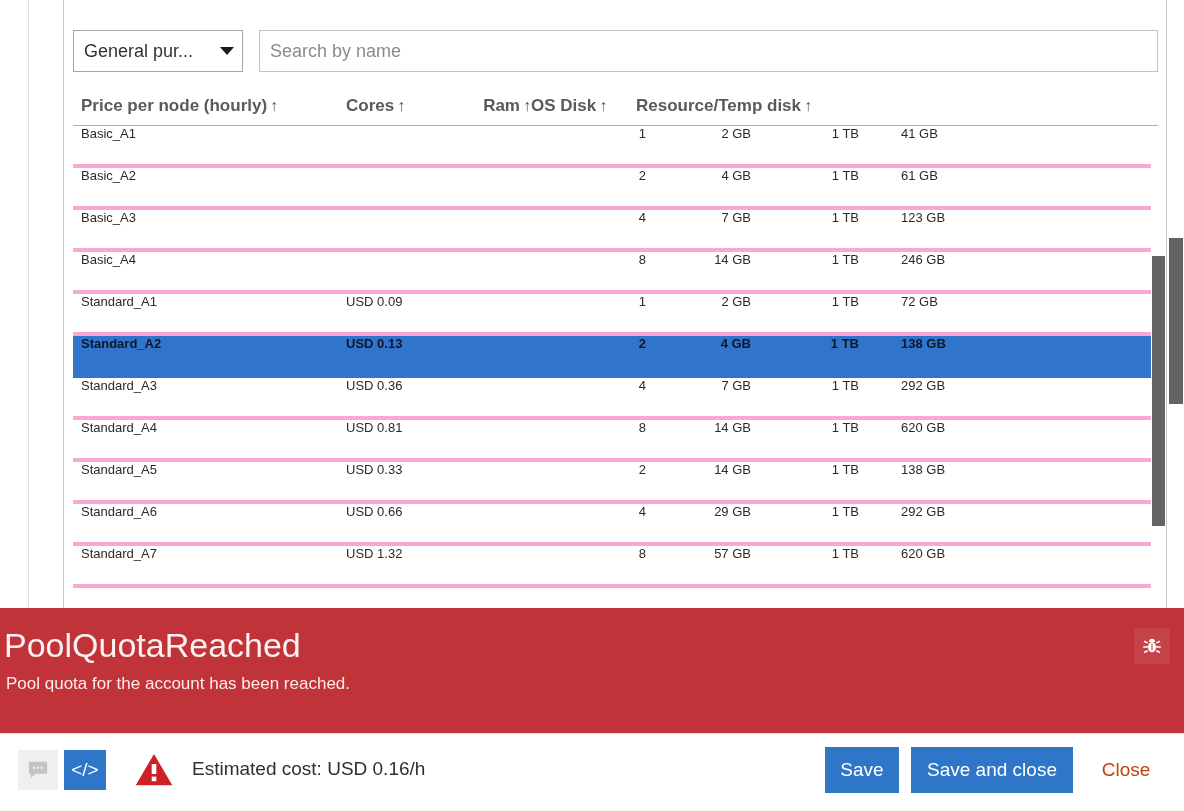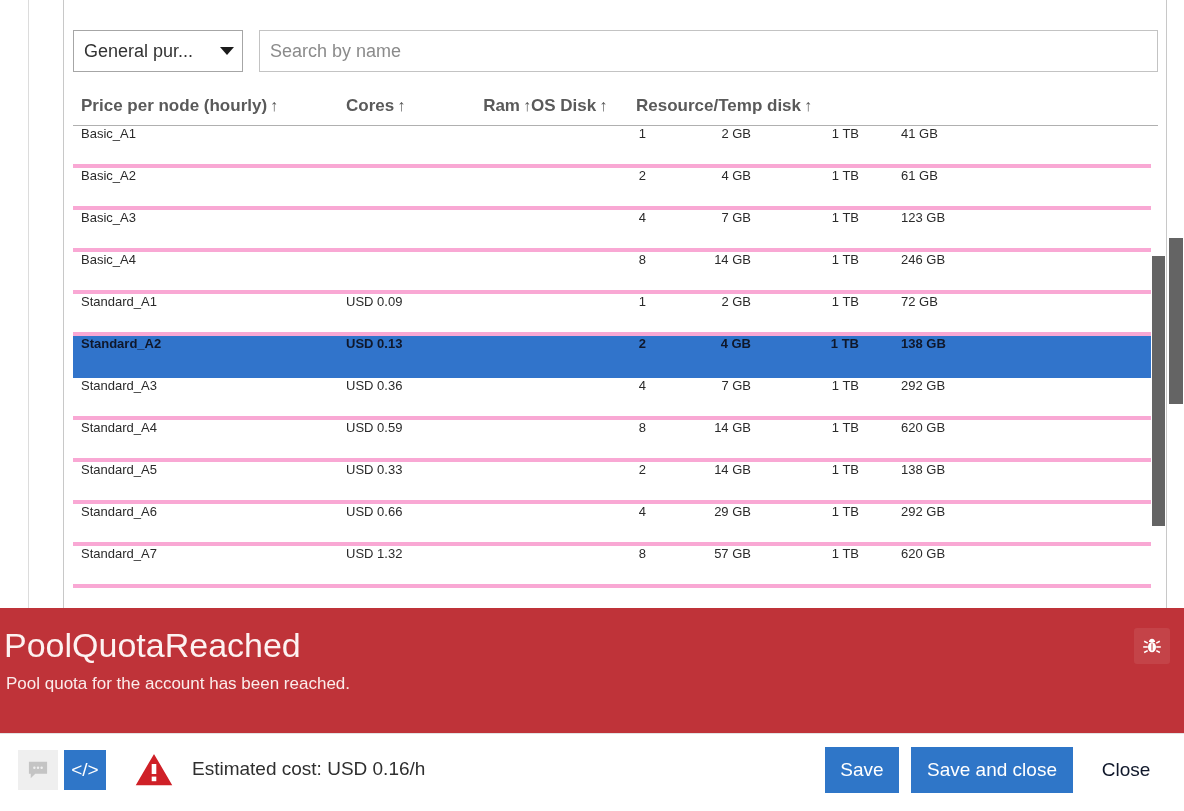"USD 0.59" div.c-price { text: 0.59 -> 0.81 }
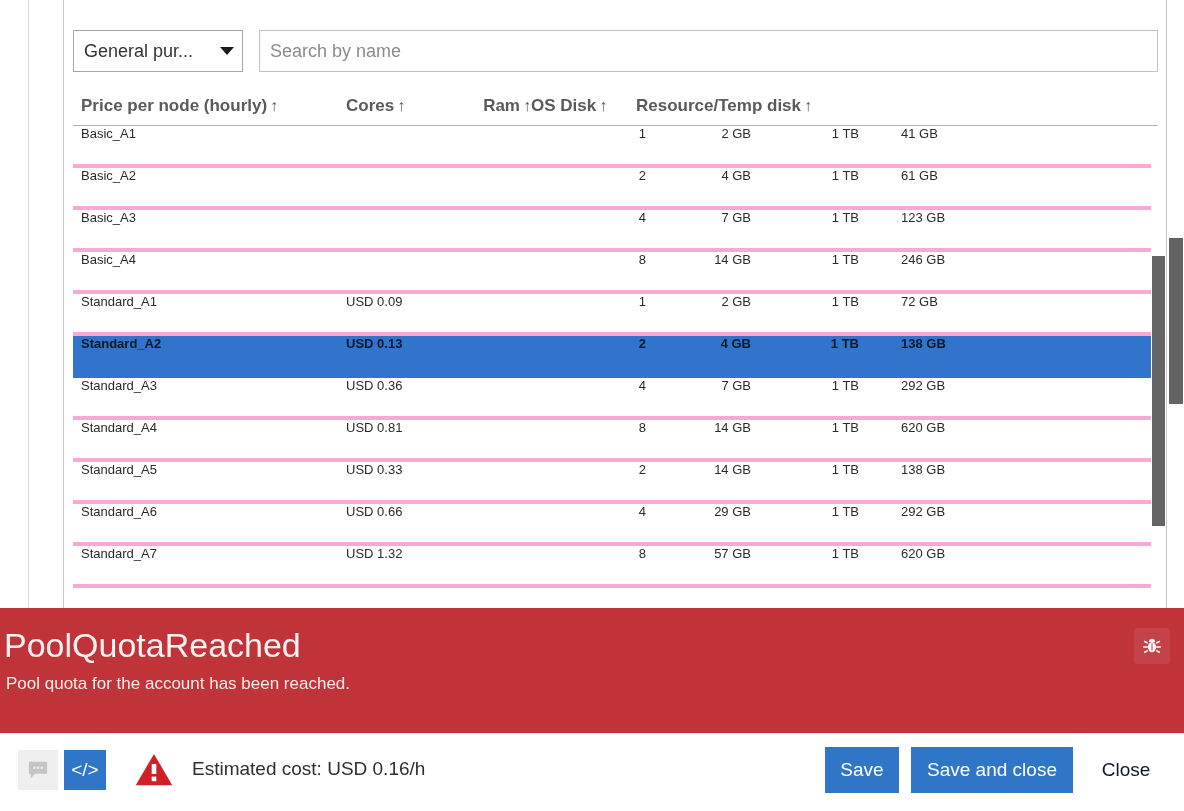"Close" .btn-link { color: #0f172a -> #c2410c }
